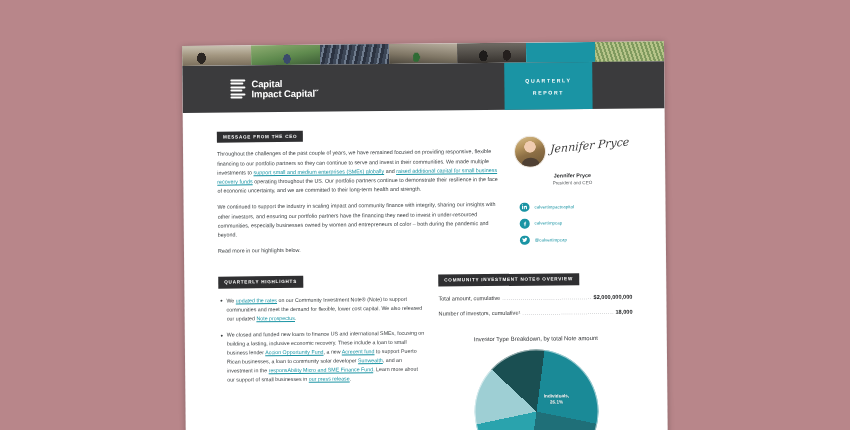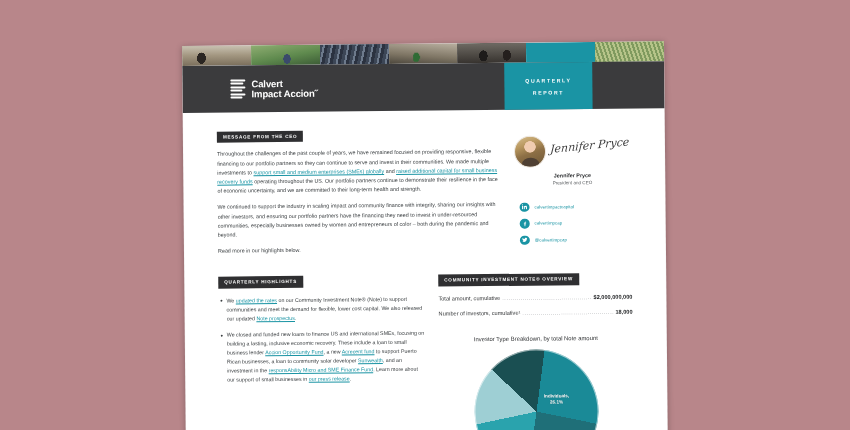"Calvert" span { text: Calvert -> Capital }
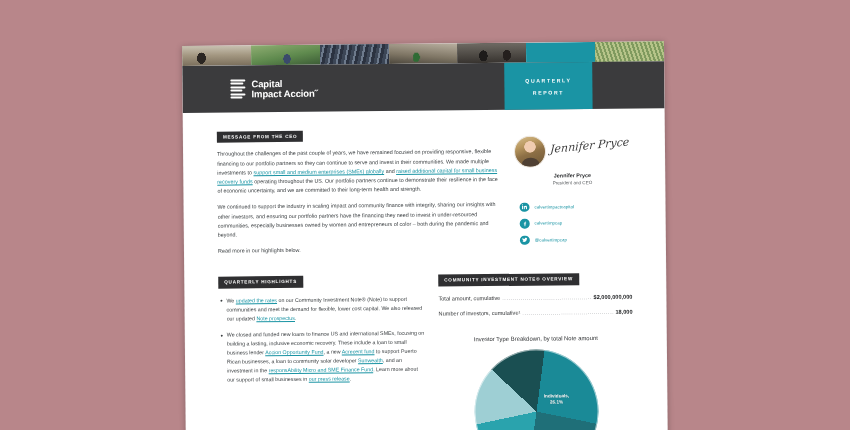"Impact Accion˝" span { text: Accion -> Capital }
